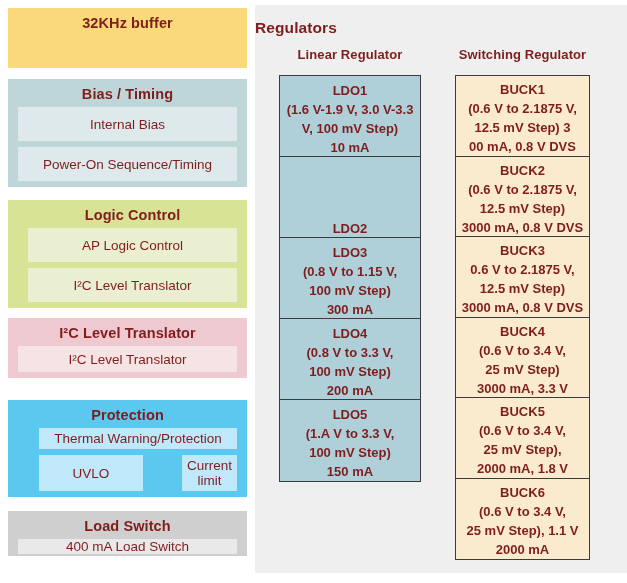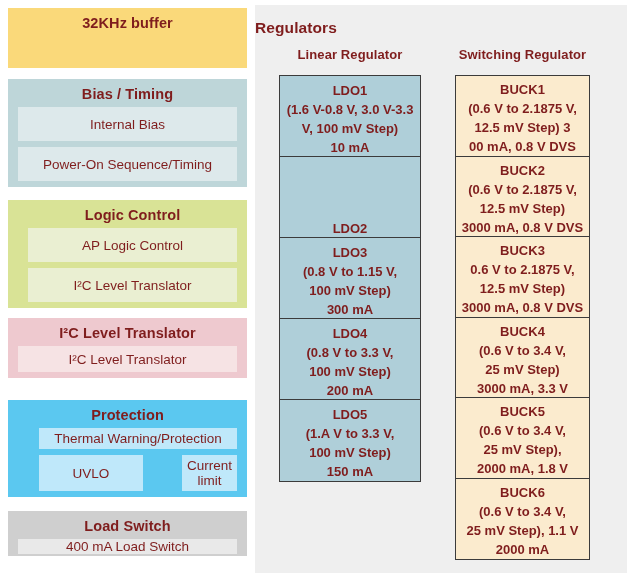"(1.6 V-0.8 V, 3.0 V-3.3" div.reg-spec { text: V-0.8 -> V-1.9 }
